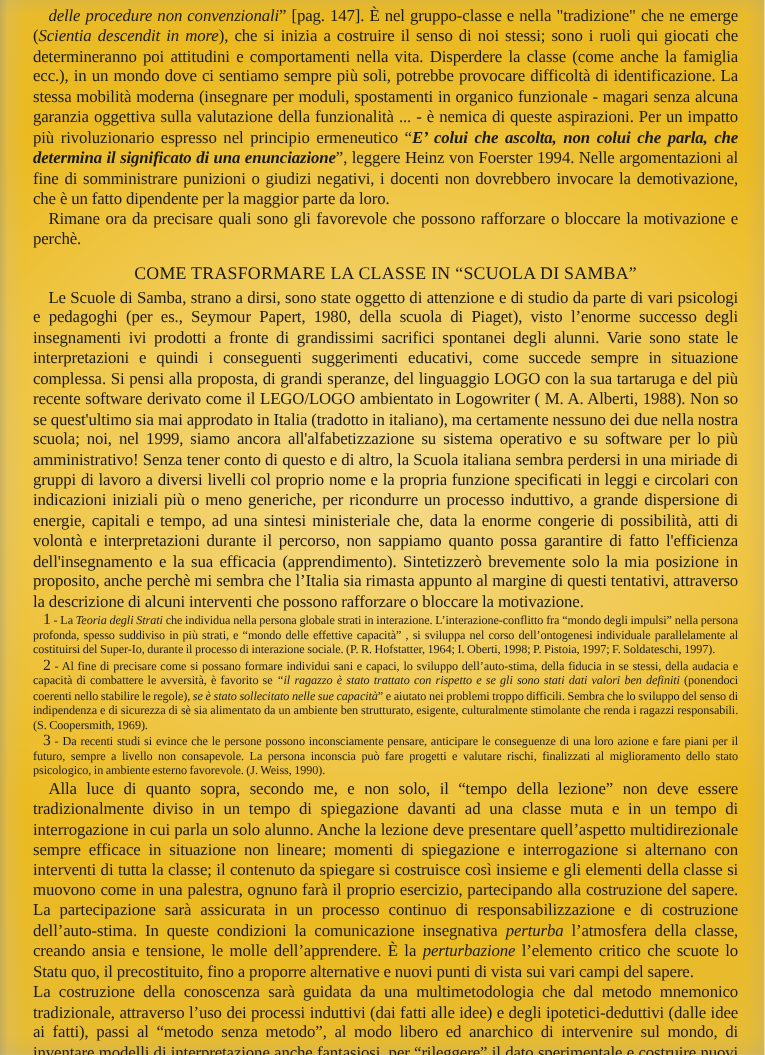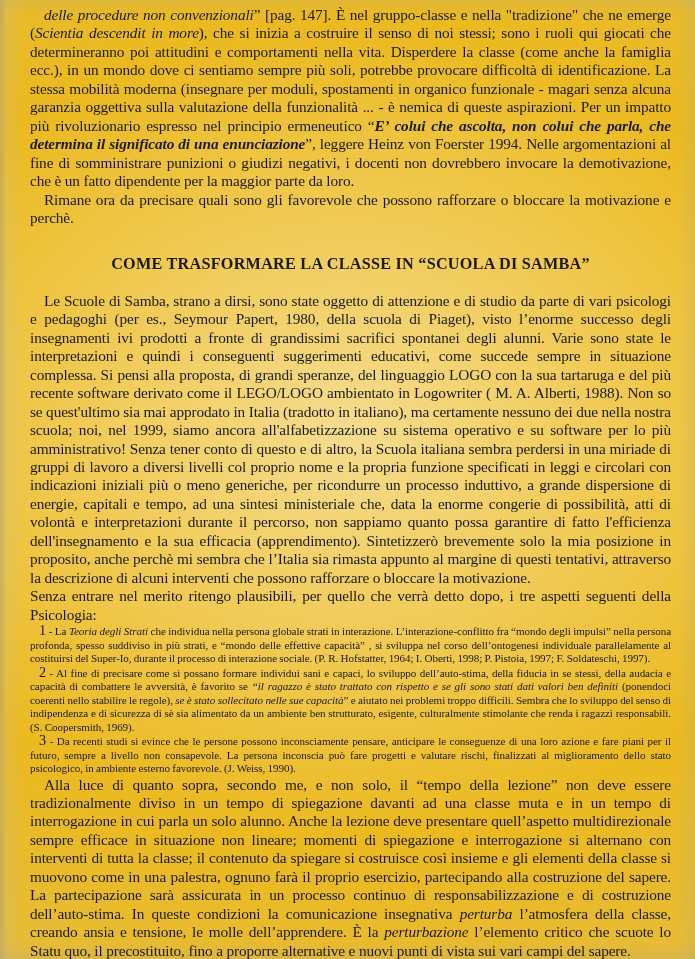"COME TRASFORMARE LA CLASSE IN" h2.section-title { font-weight: bold -> normal; margin: 15px -> 0 }
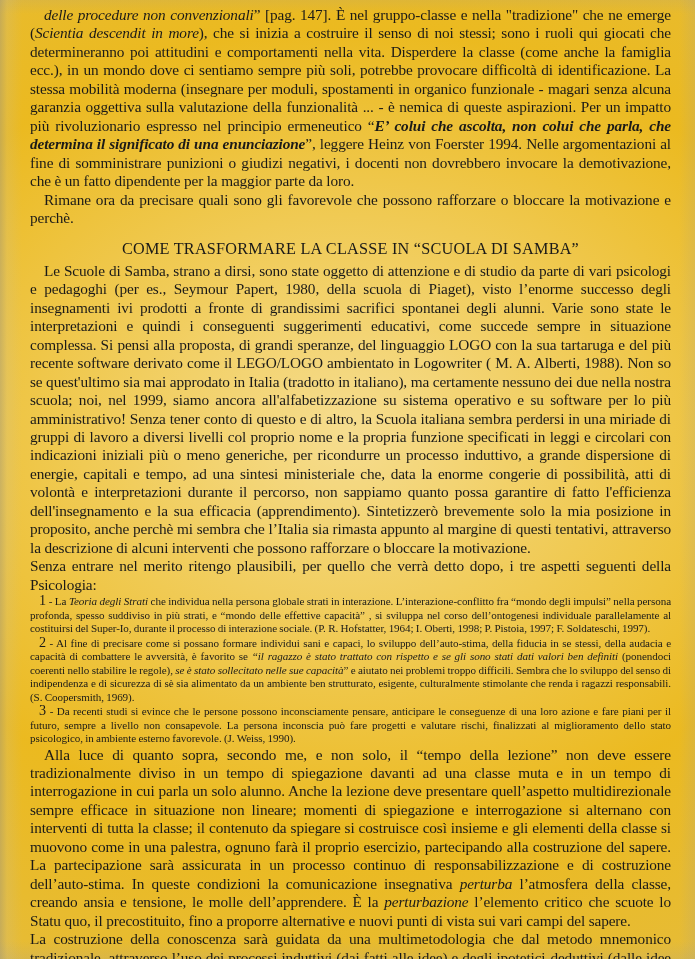"Senza entrare nel merito ritengo" p { html: <p>Senza entrare nel merito ritengo plausibili, per quello che verrà detto dopo, i tre aspetti seguenti della Psicologia:</p> -> none }
